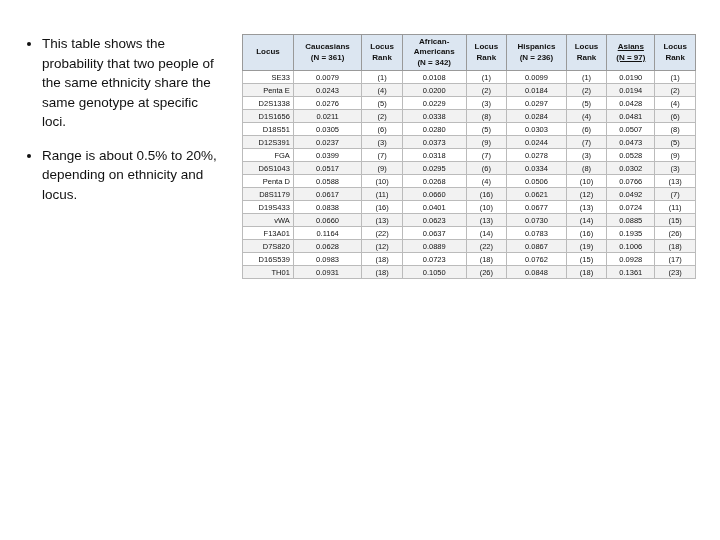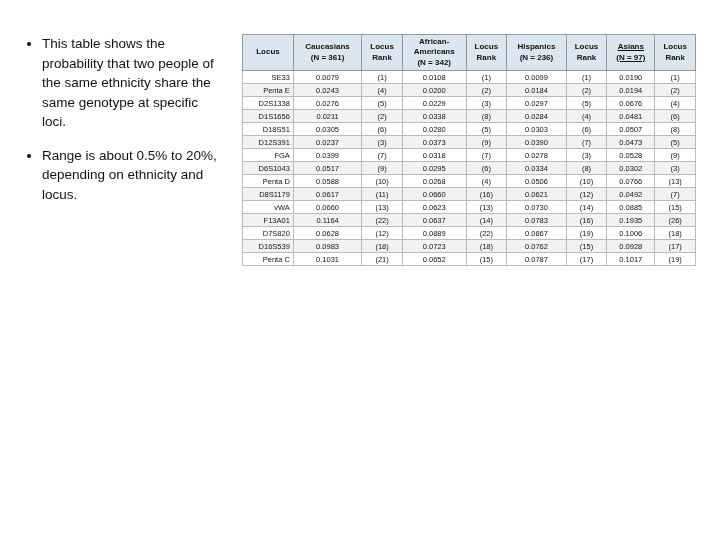"0.0676" td { text: 0.0676 -> 0.0428 }
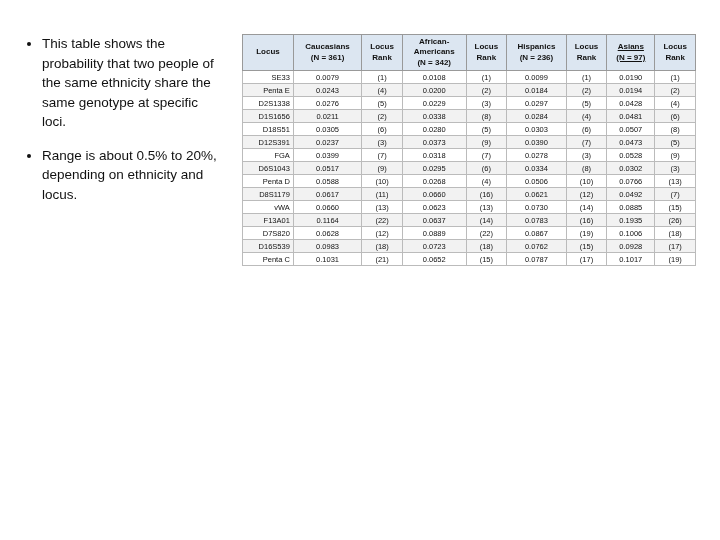"0.0390" td { text: 0.0390 -> 0.0244 }
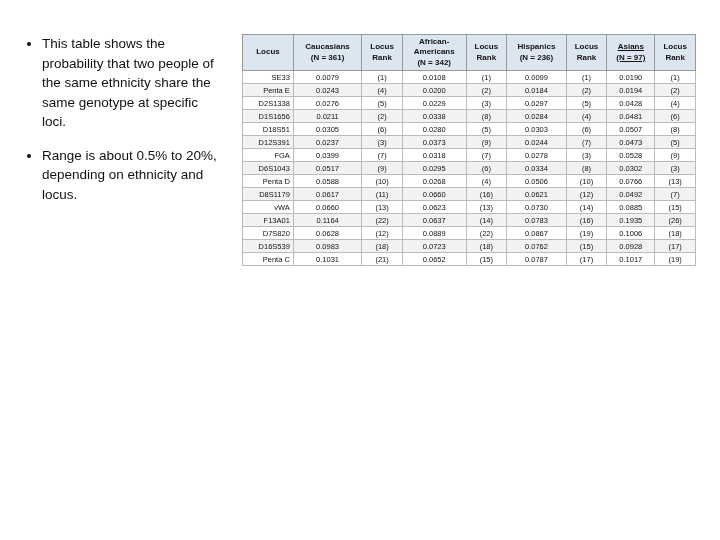"D19S433" tr { html: none -> <tr> <td>D19S433</td> <td>0.0838</td> <td>(16)</td> <td>0.0401</td> <td>(10)</td> <td>0.0677</td> <td>(13)</td> <td>0.0724</td> <td>(11)</td> </tr> }
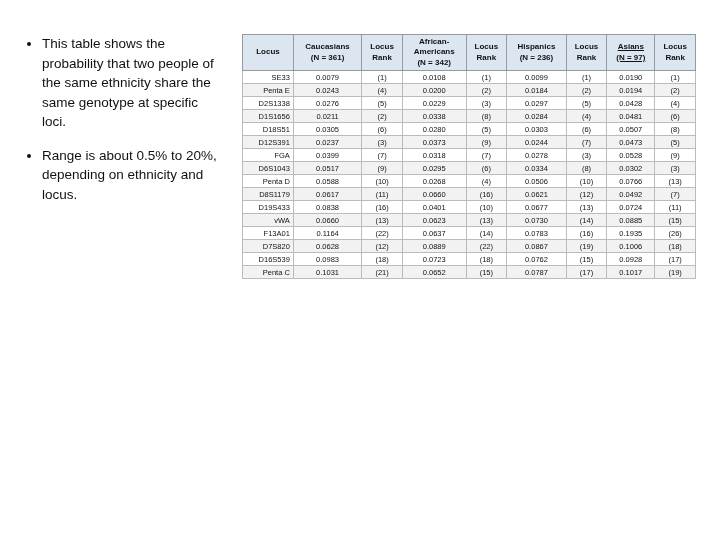"TH01" tr { html: none -> <tr> <td>TH01</td> <td>0.0931</td> <td>(18)</td> <td>0.1050</td> <td>(26)</td> <td>0.0848</td> <td>(18)</td> <td>0.1361</td> <td>(23)</td> </tr> }
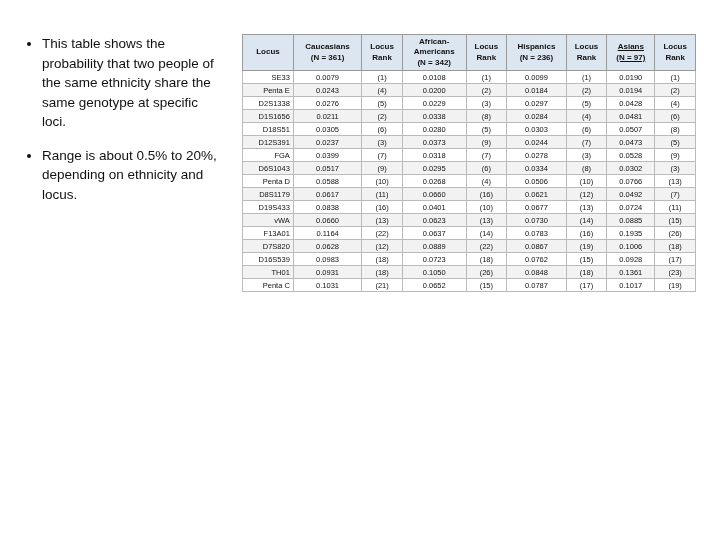"Penta C" tr { html: <tr> <td>Penta C</td> <td>0.1031</td> <td>(21)</td> <td>0.0652</td> <td>(15)</td> <td>0.0787</td> <td>(17)</td> <td>0.1017</td> <td>(19)</td> </tr> -> none }
